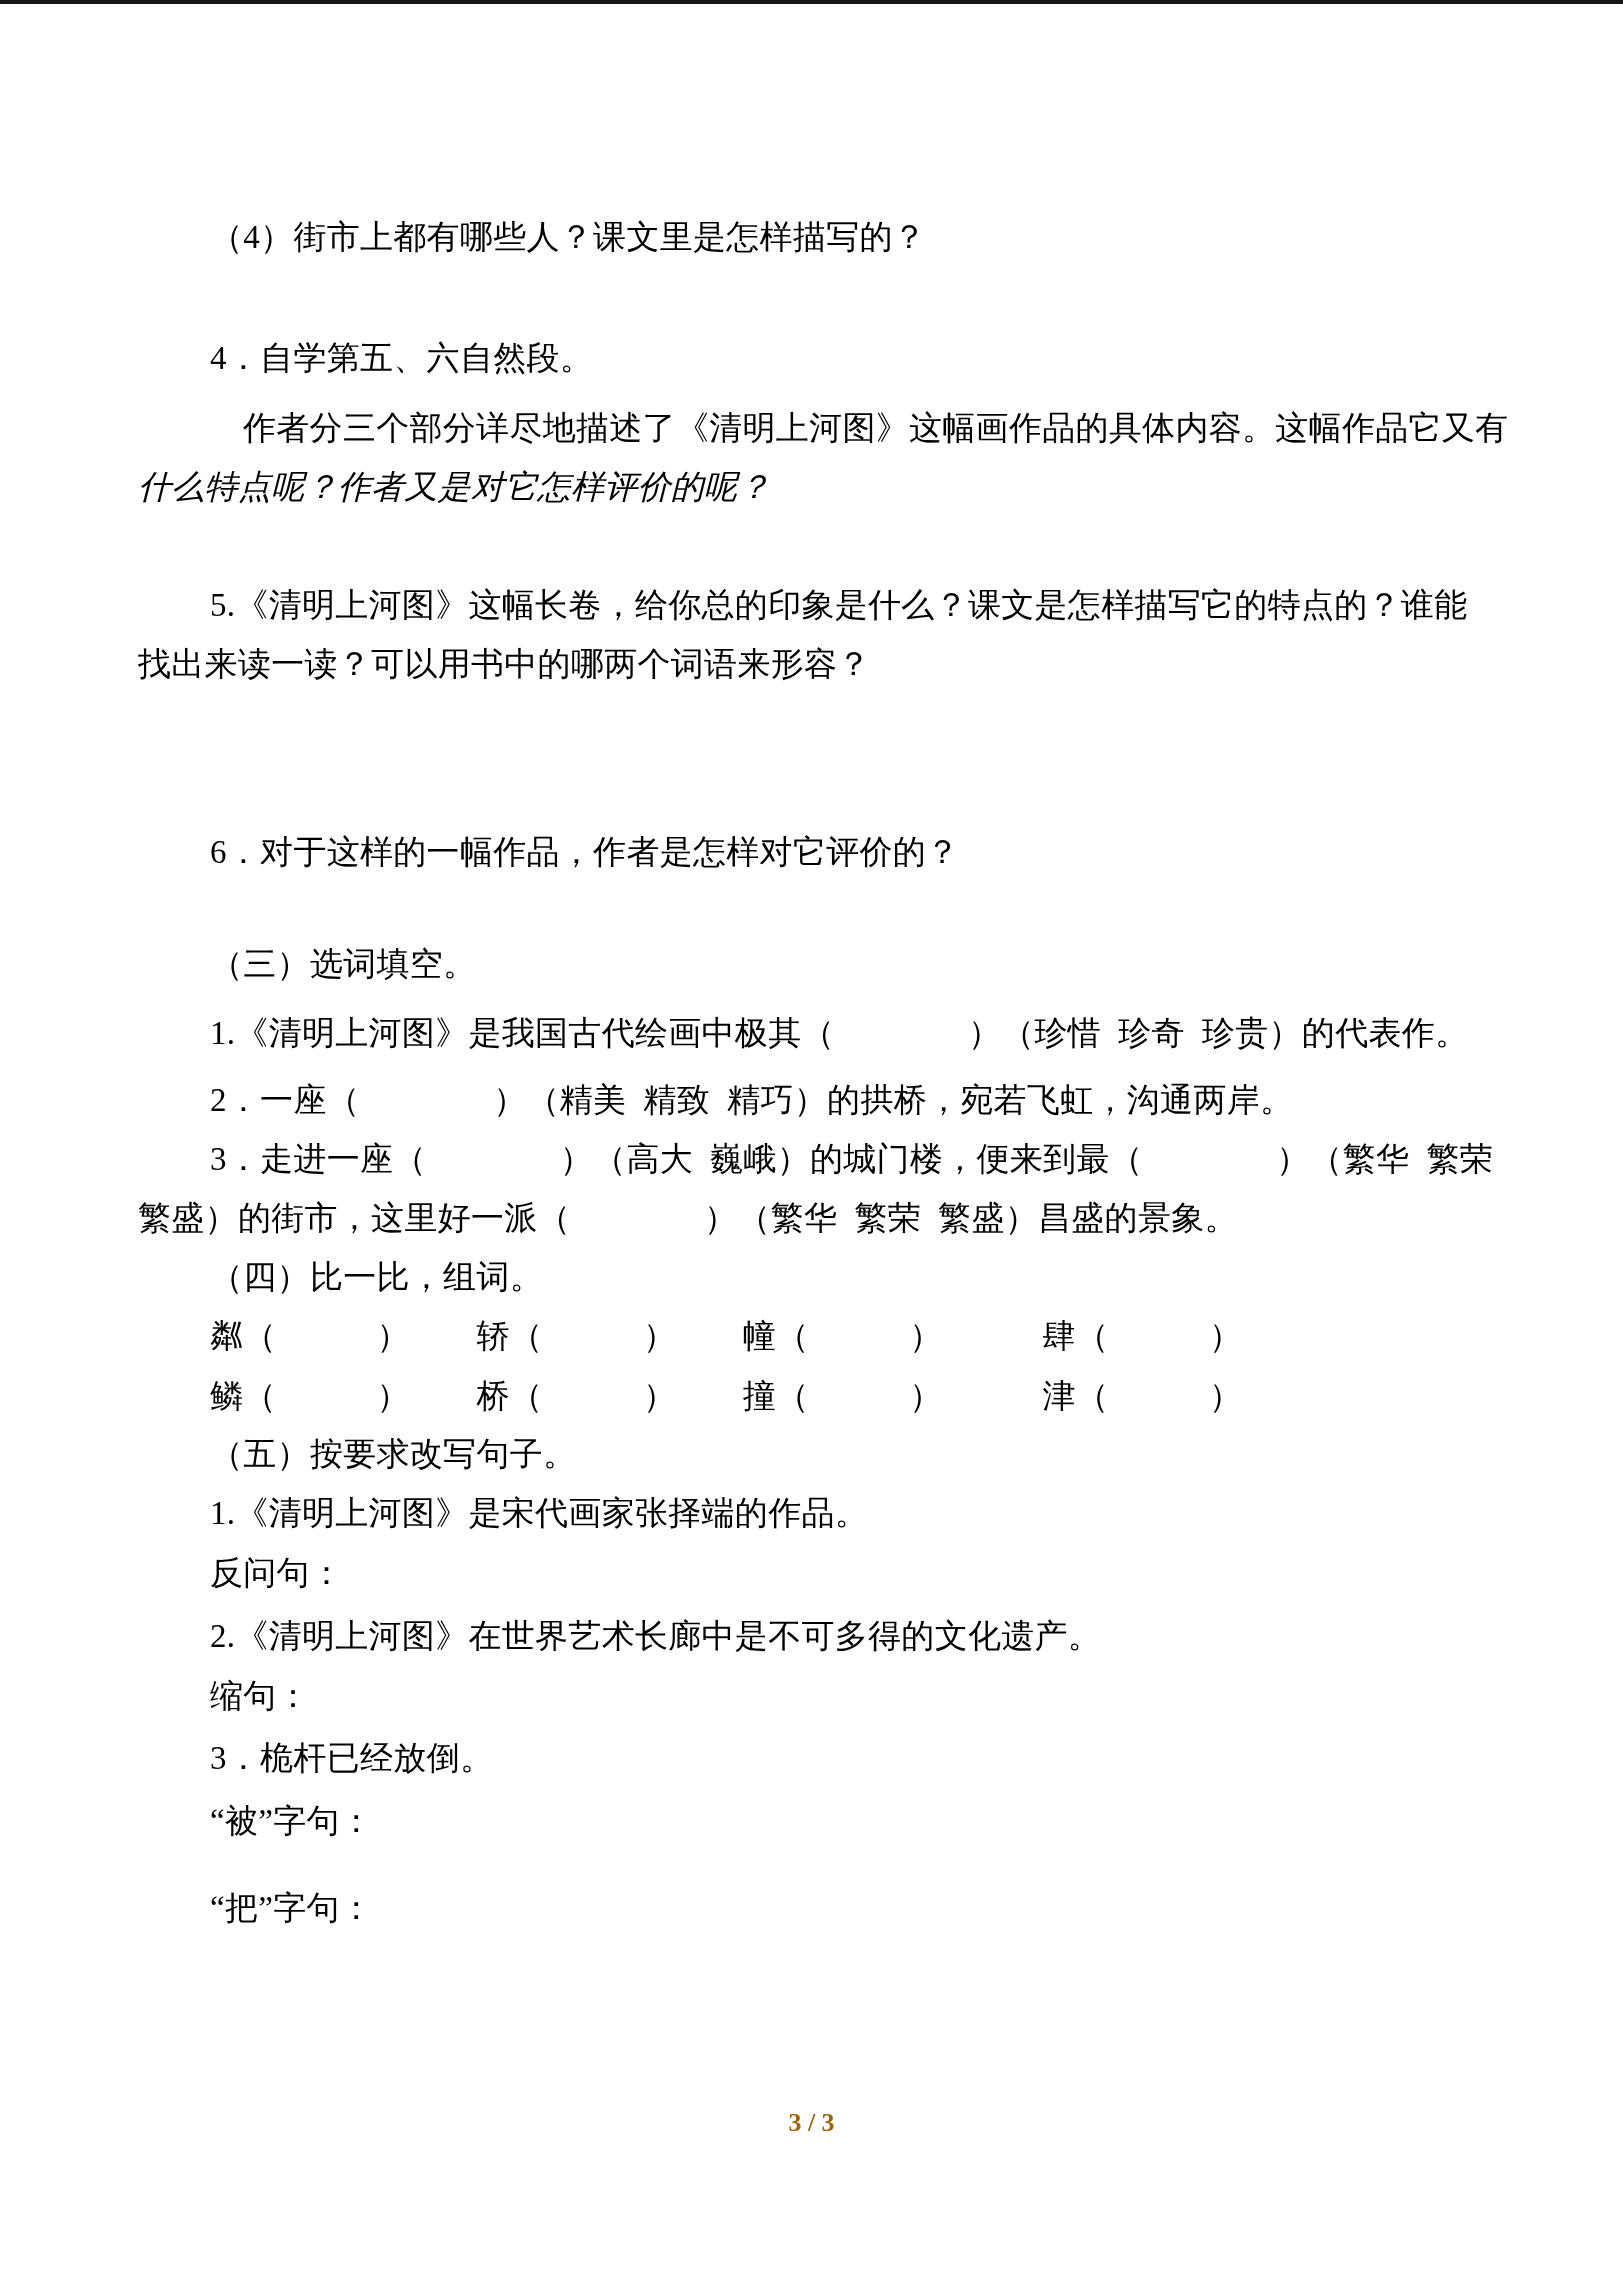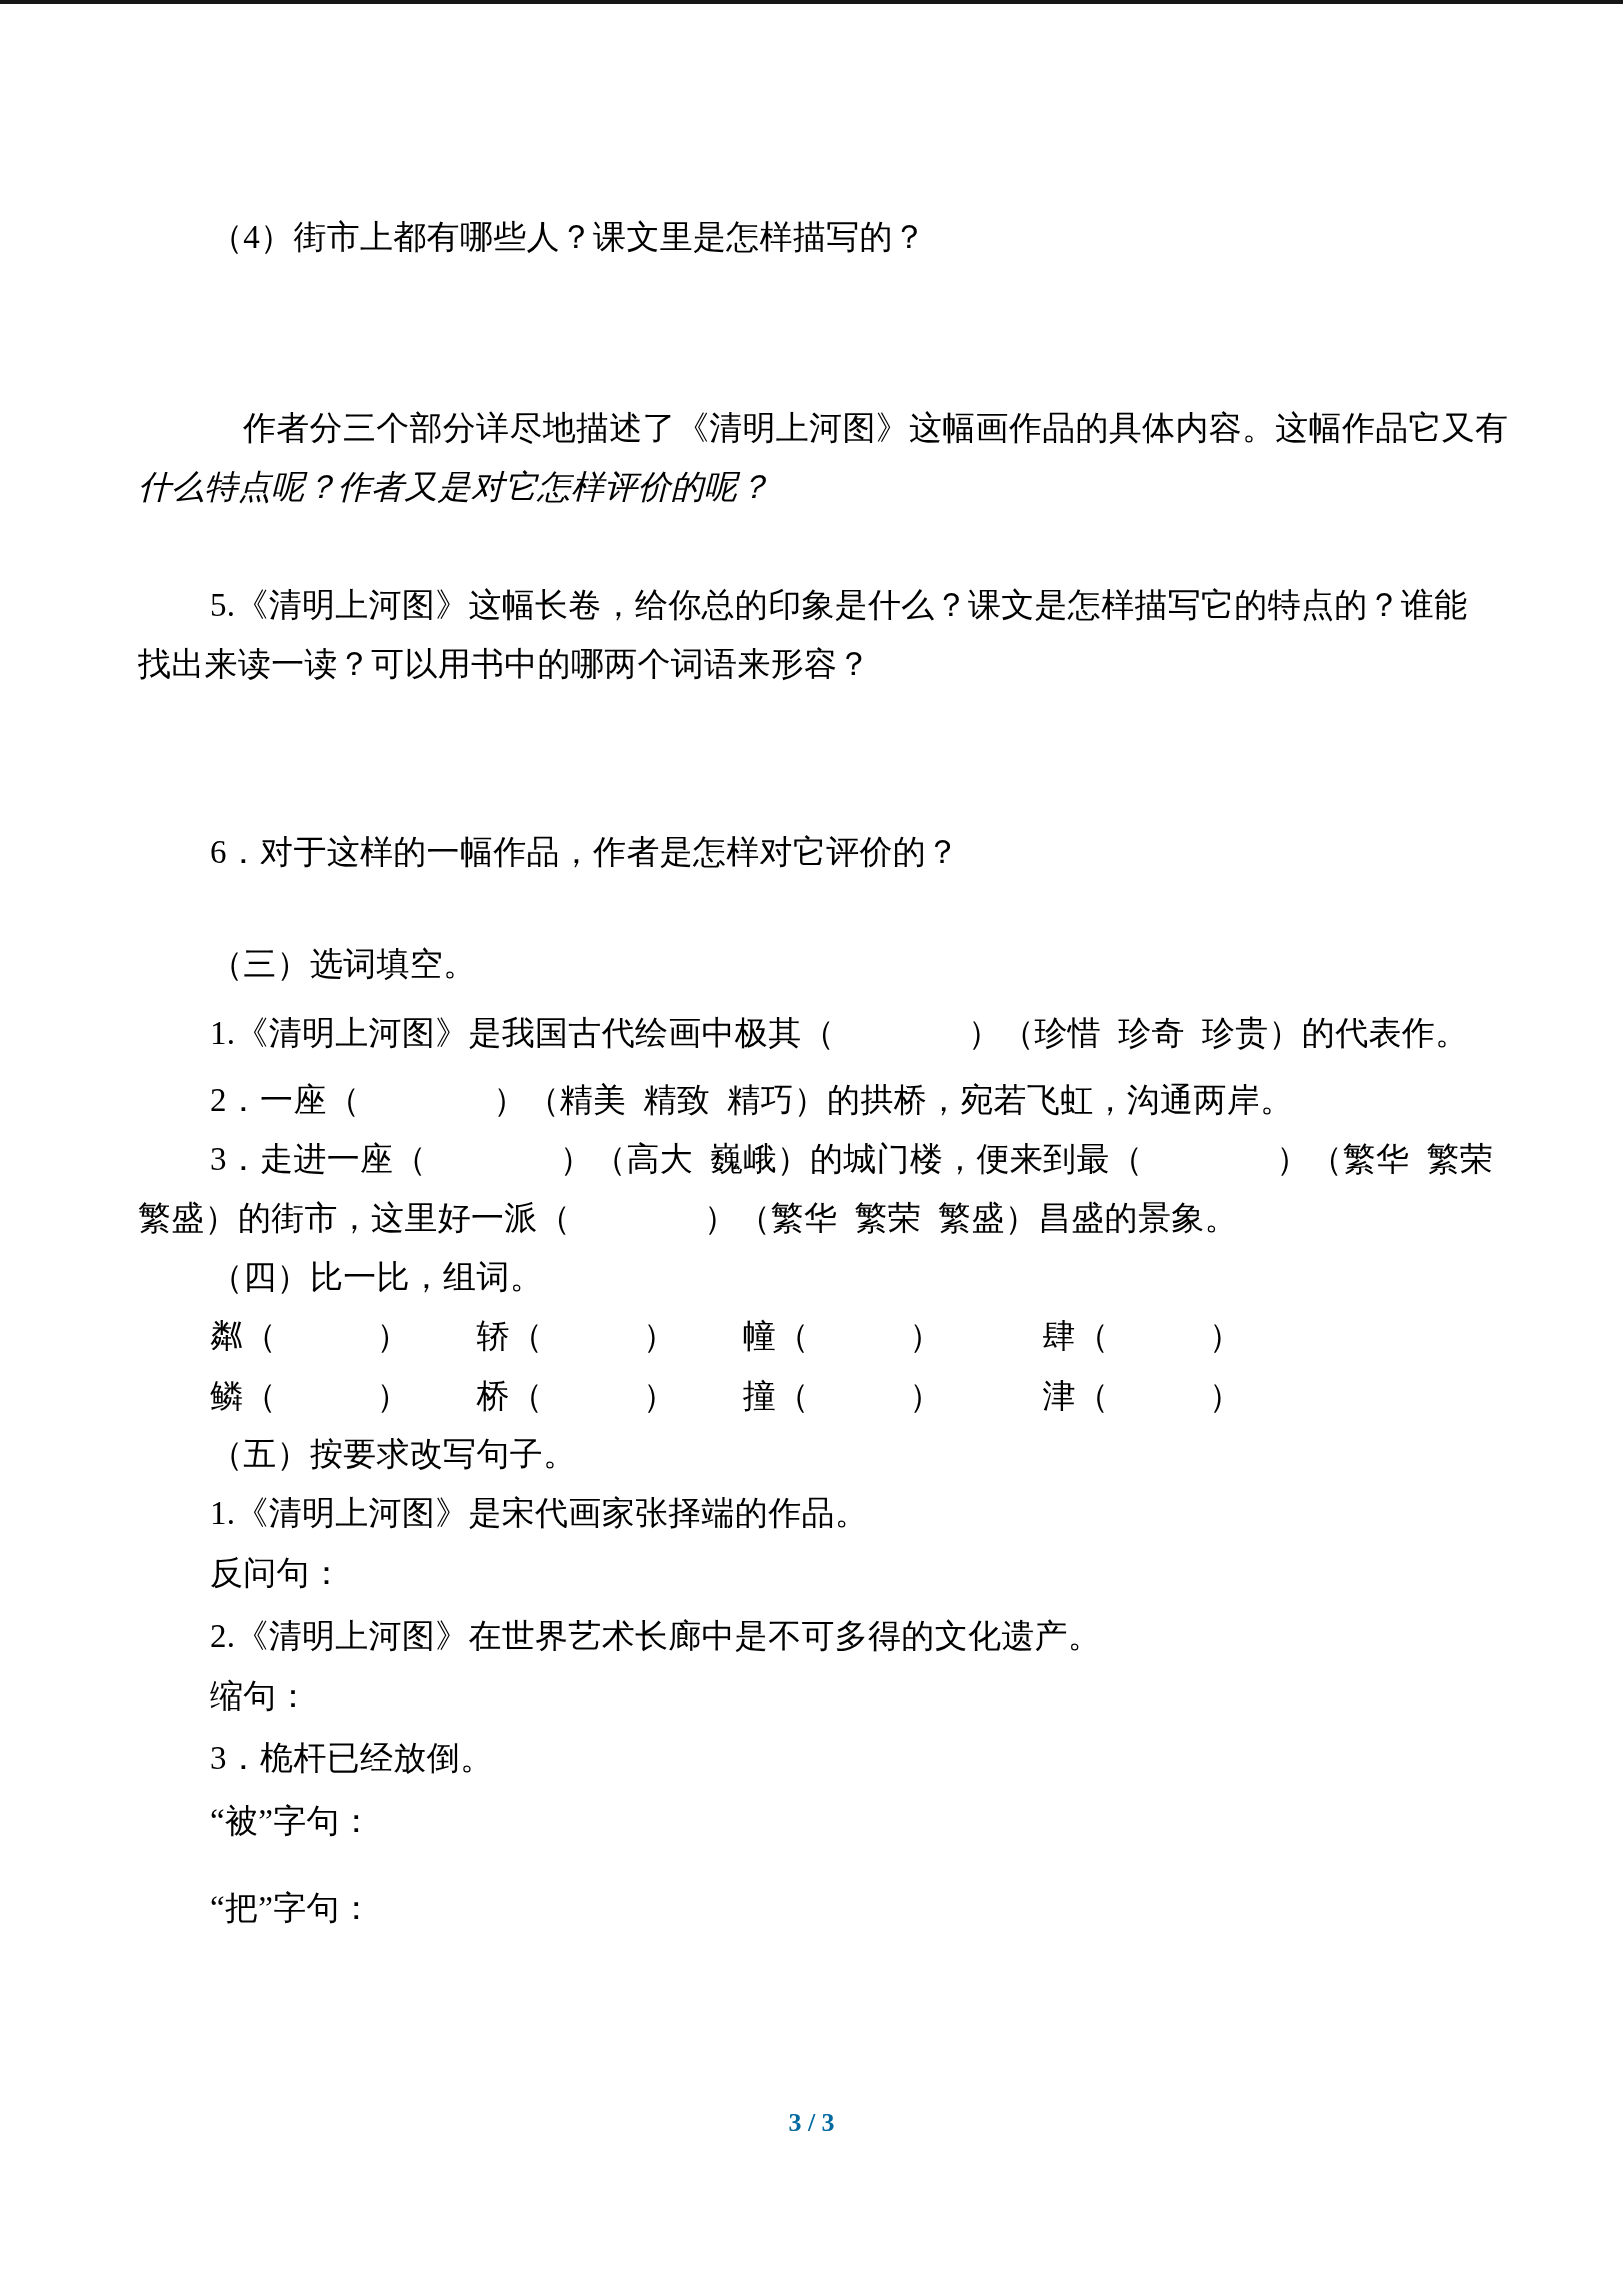"4．自学第五、六自然段。" div.line { html: none -> <div>4．自学第五、六自然段。</div> }
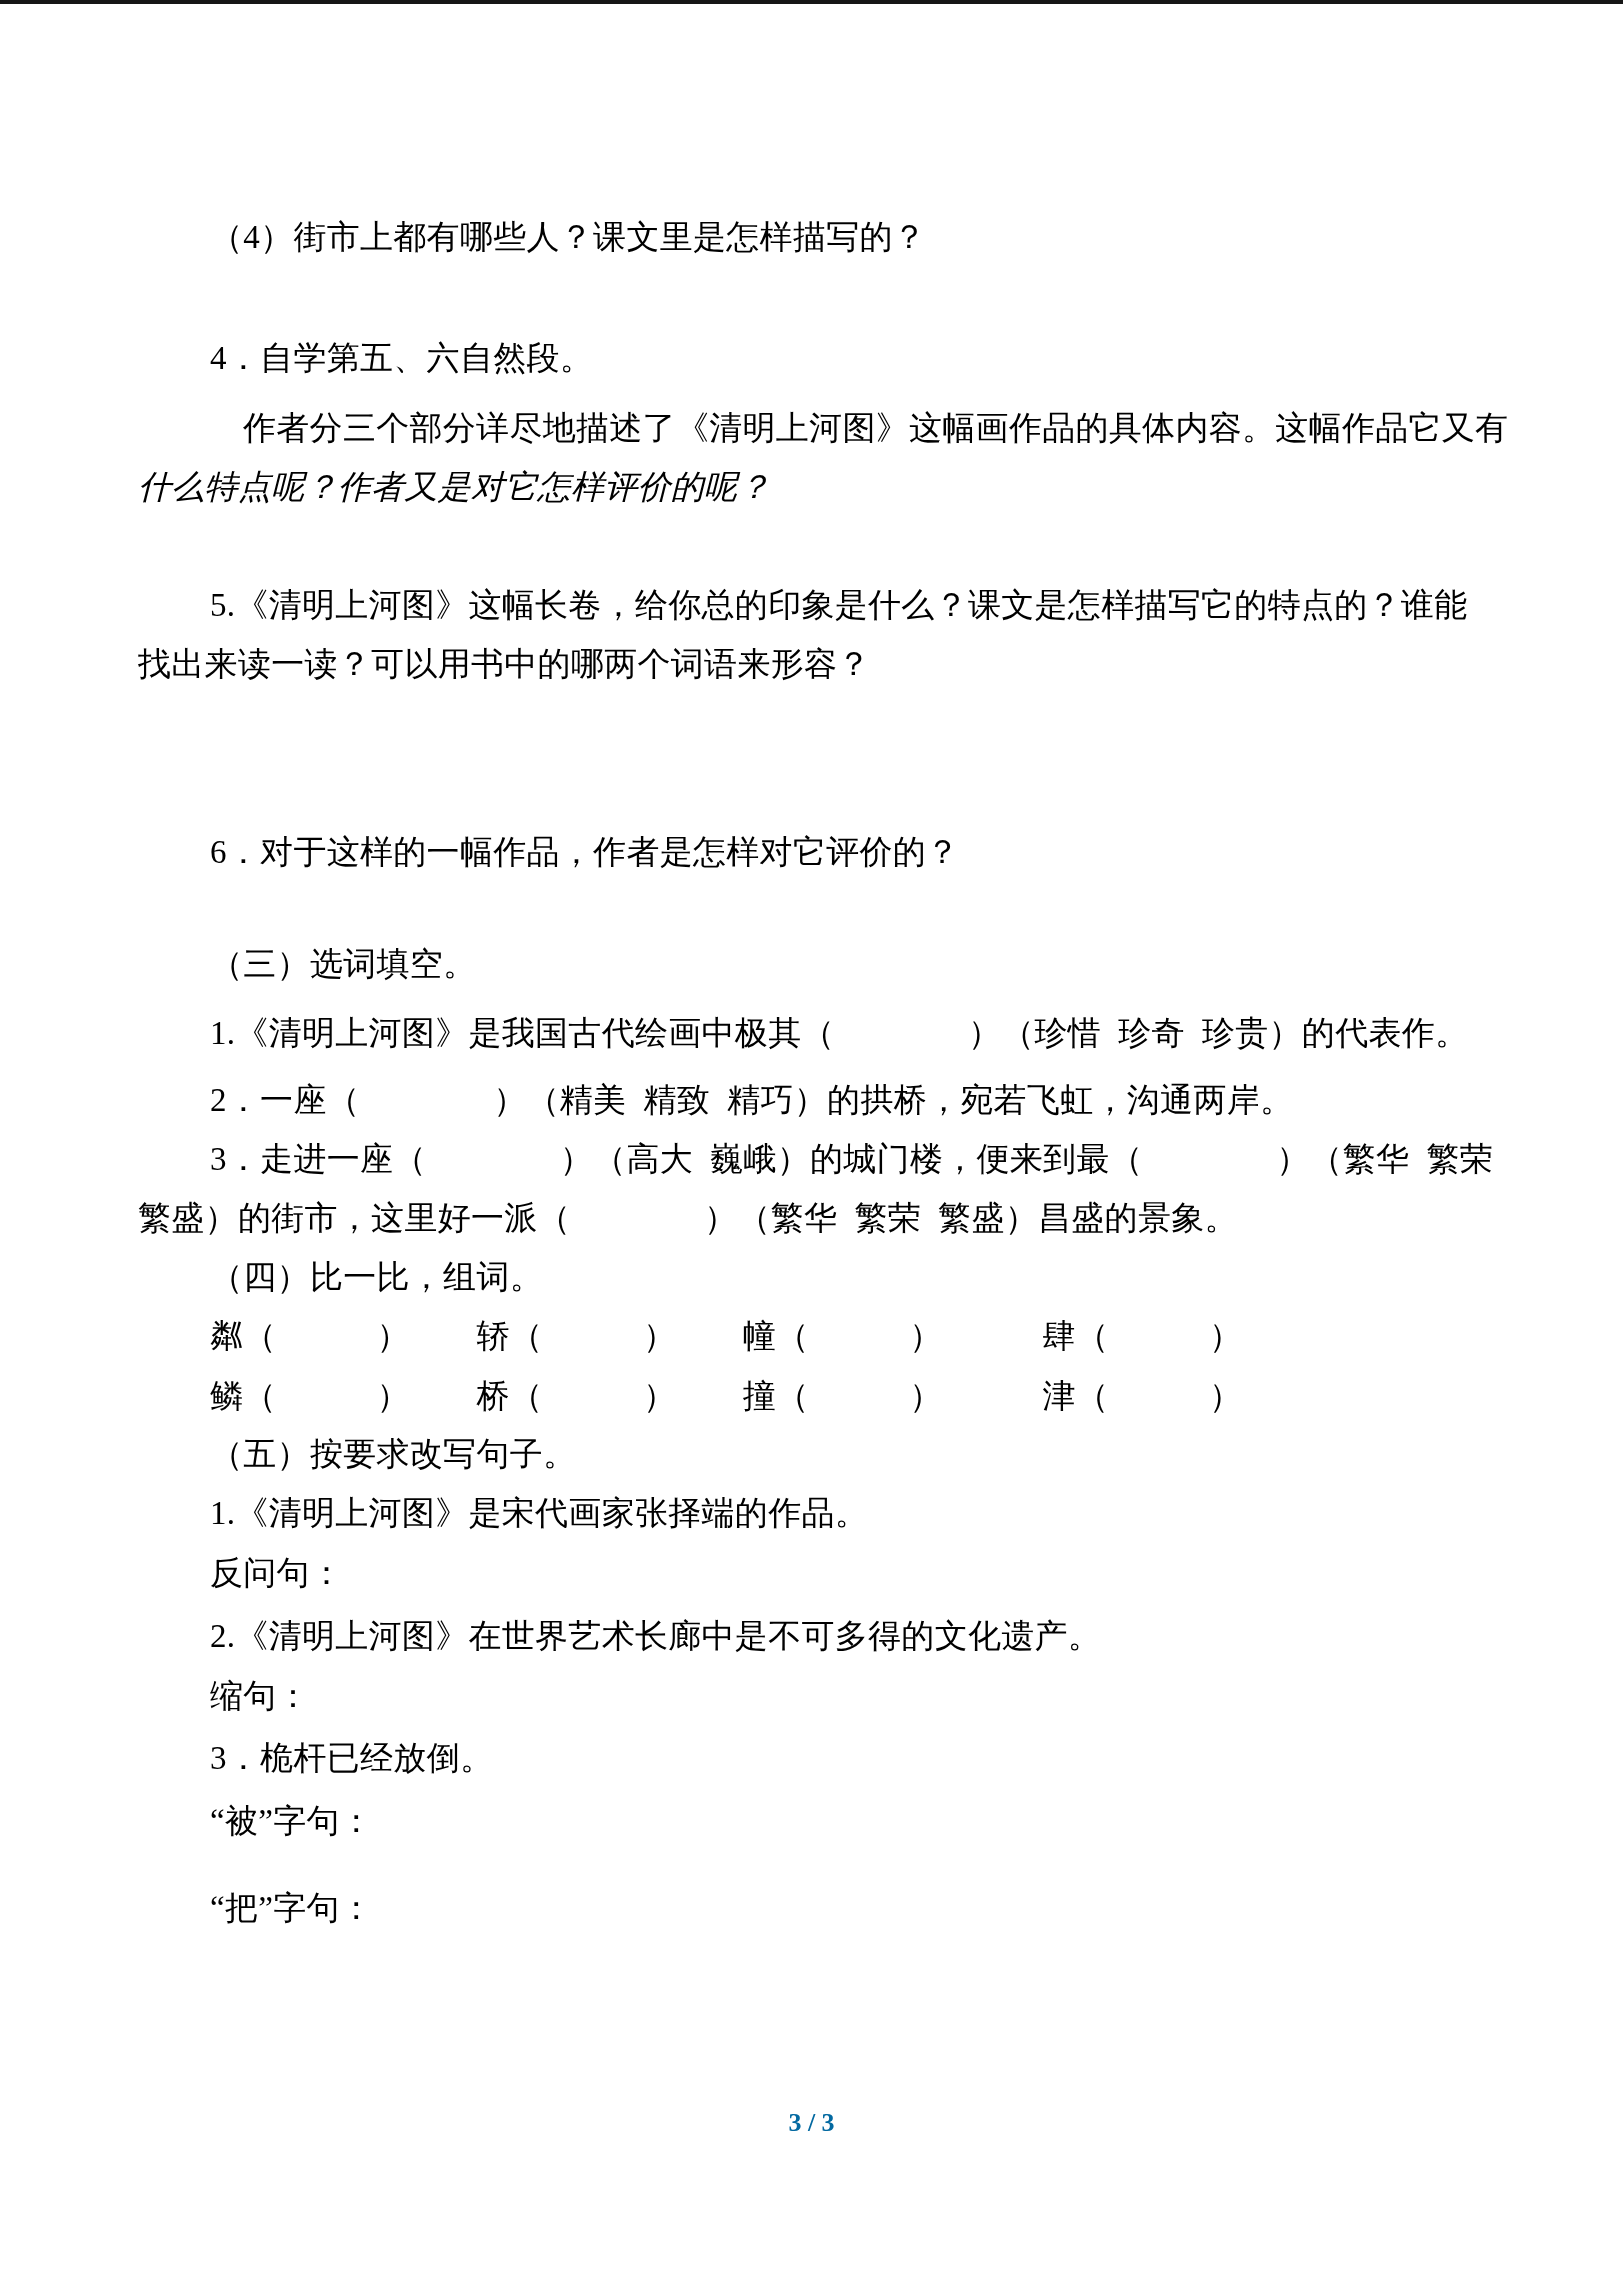"3 / 3" #footer { color: #0369a1 -> #a16207 }
